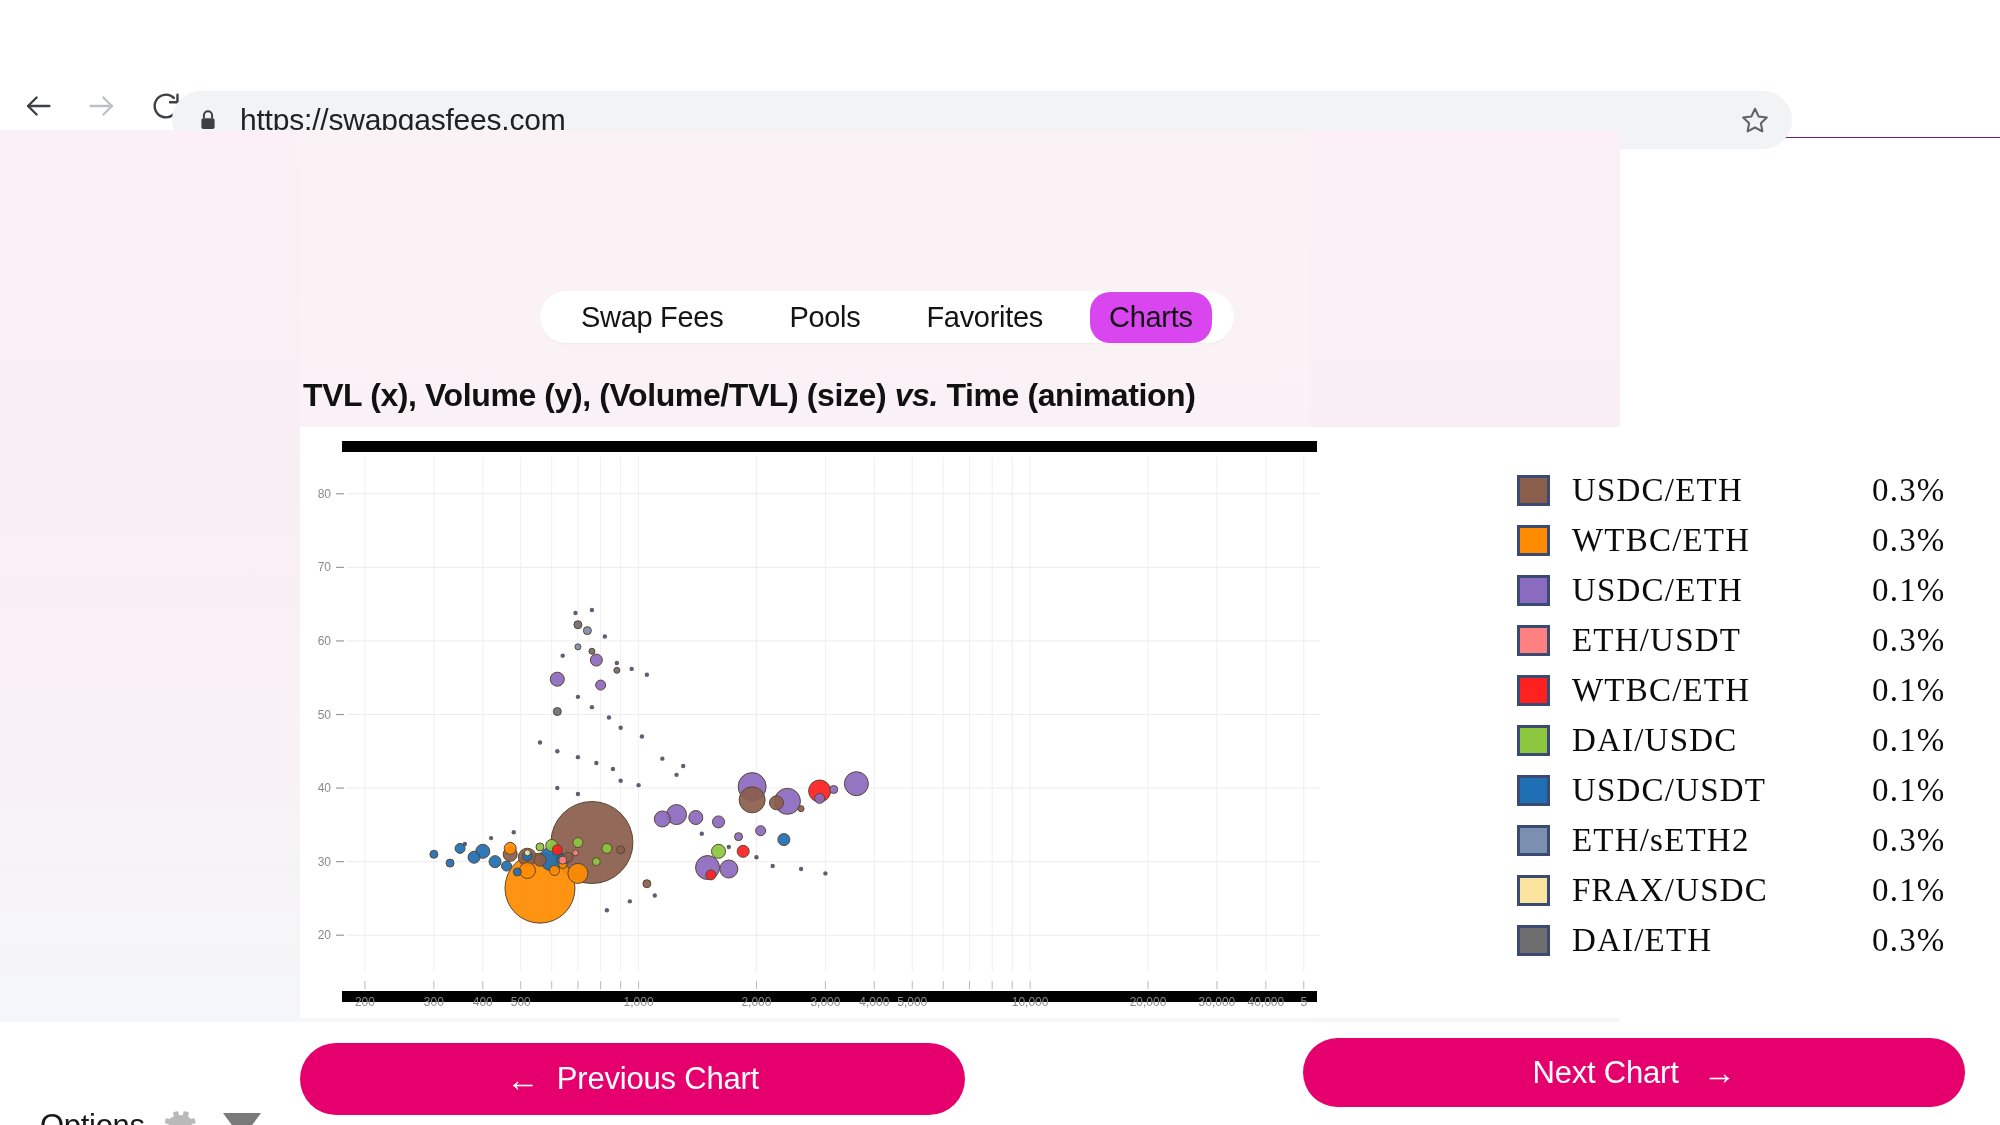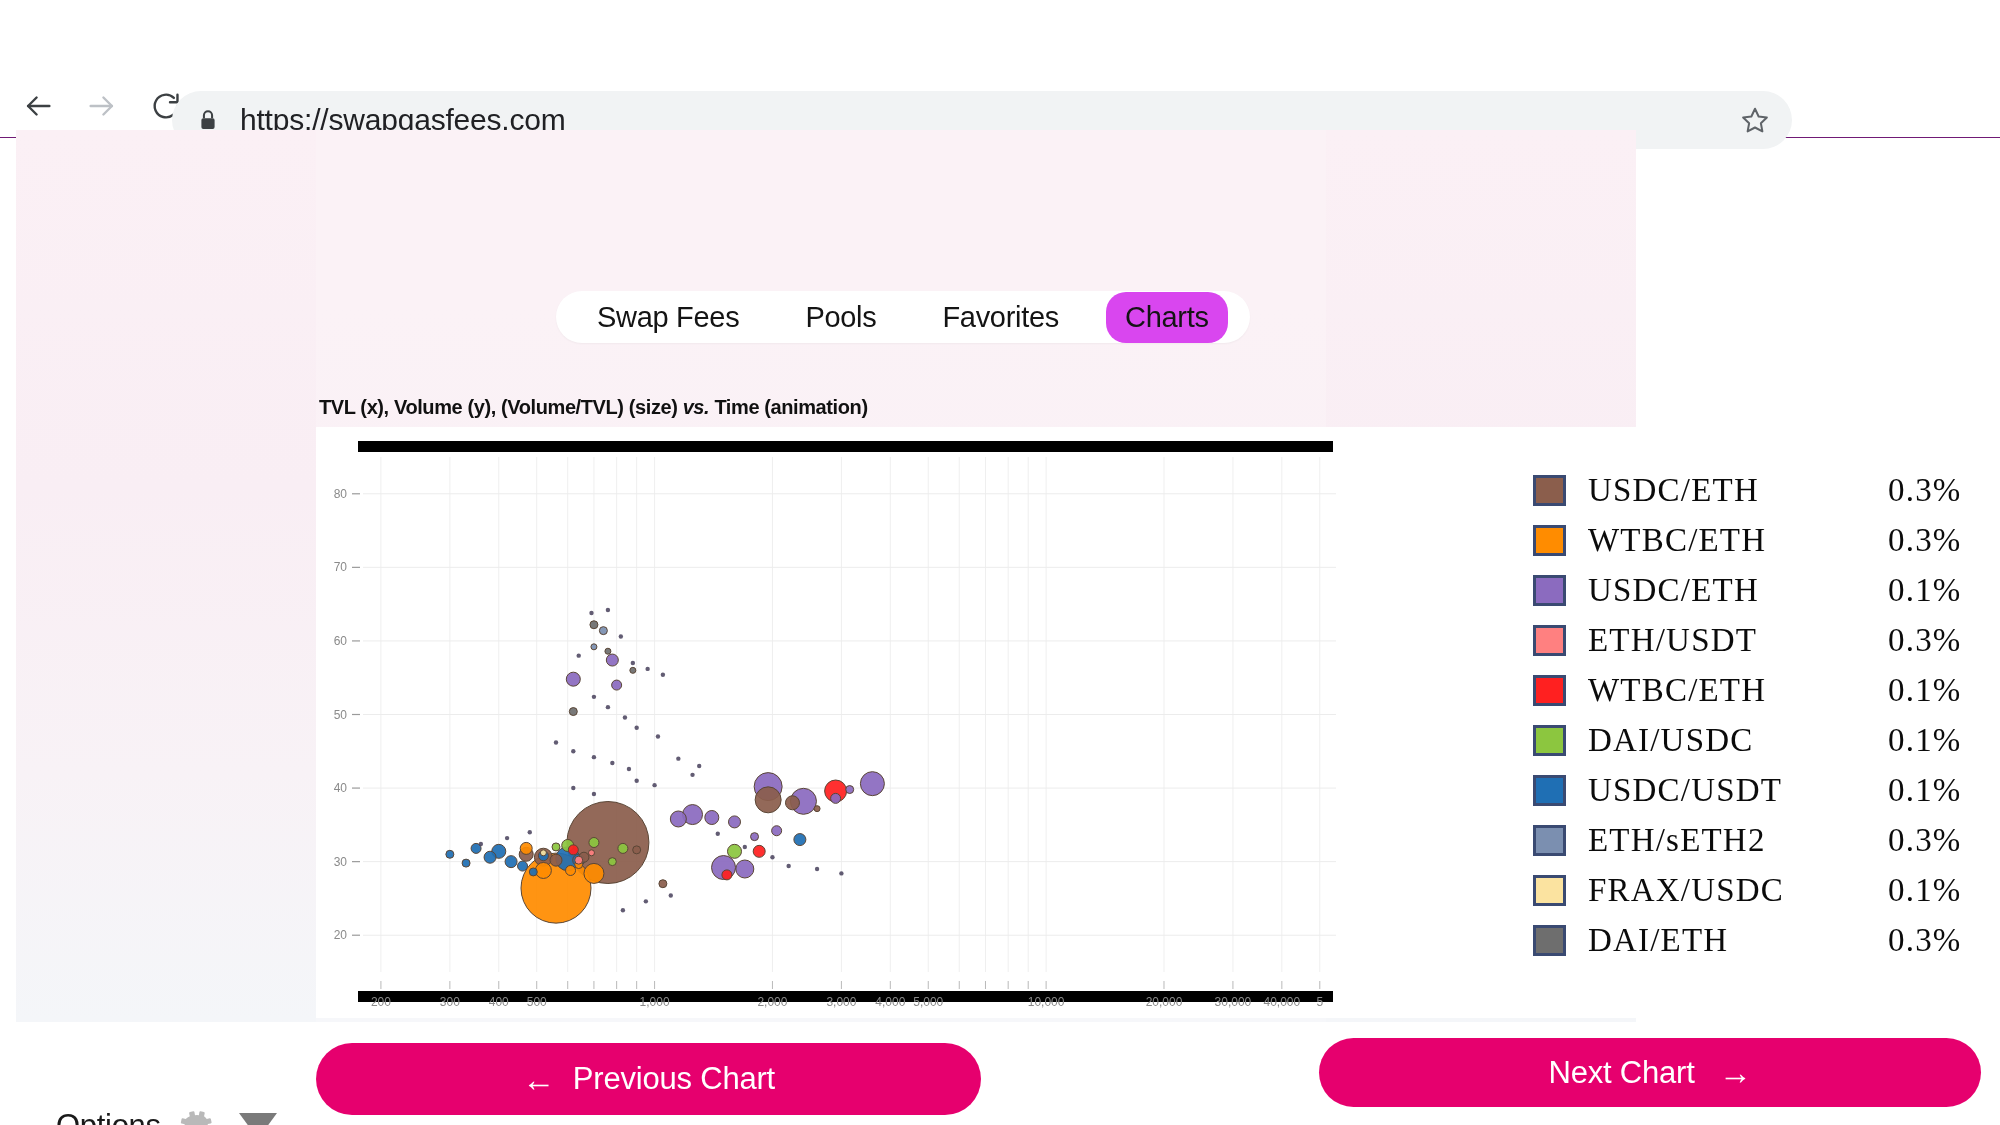"Swap Fees" #page { left: 16px -> 0 }
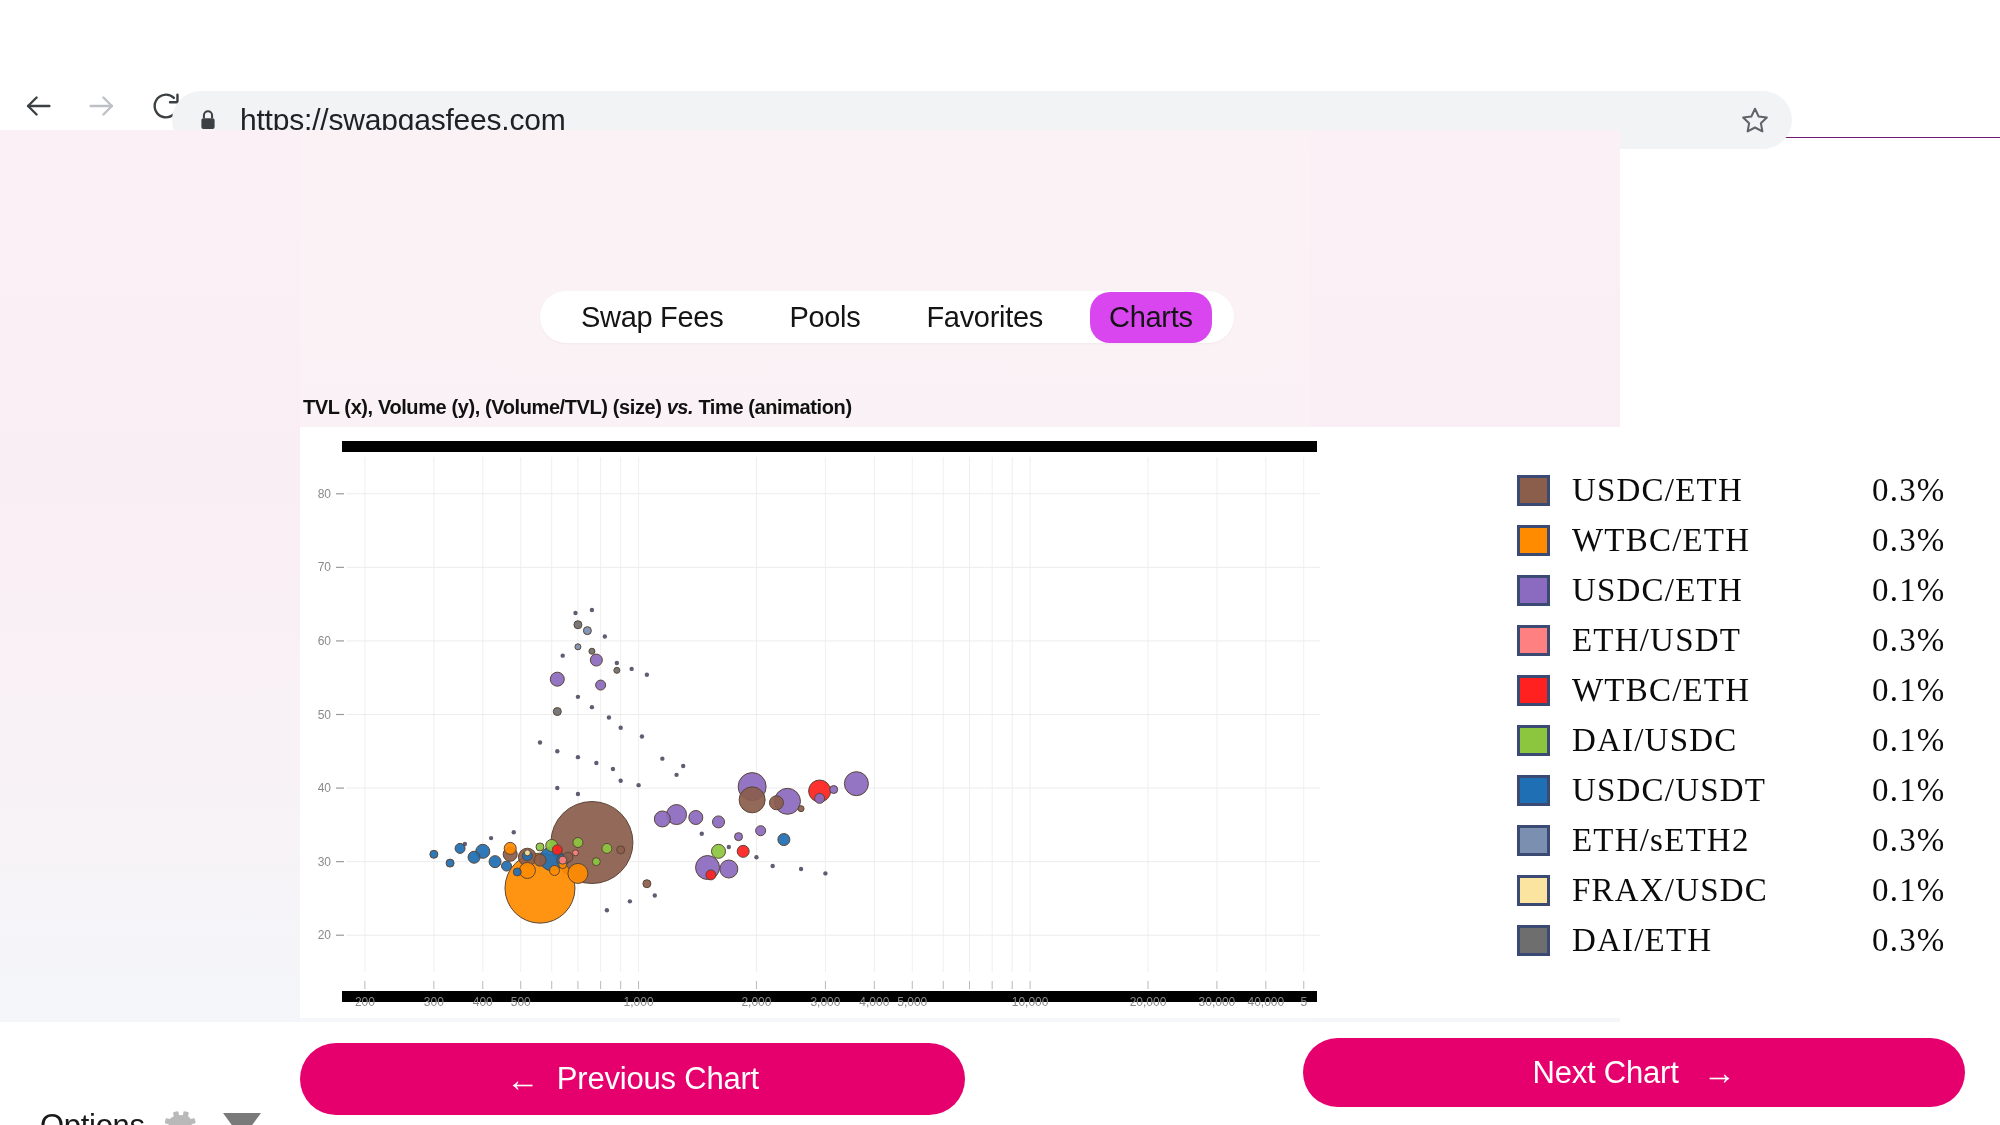"TVL (x), Volume (y), (Volume/TVL)" #chart-title { font-size: 20px -> 32px; margin-top: 19px -> none }
